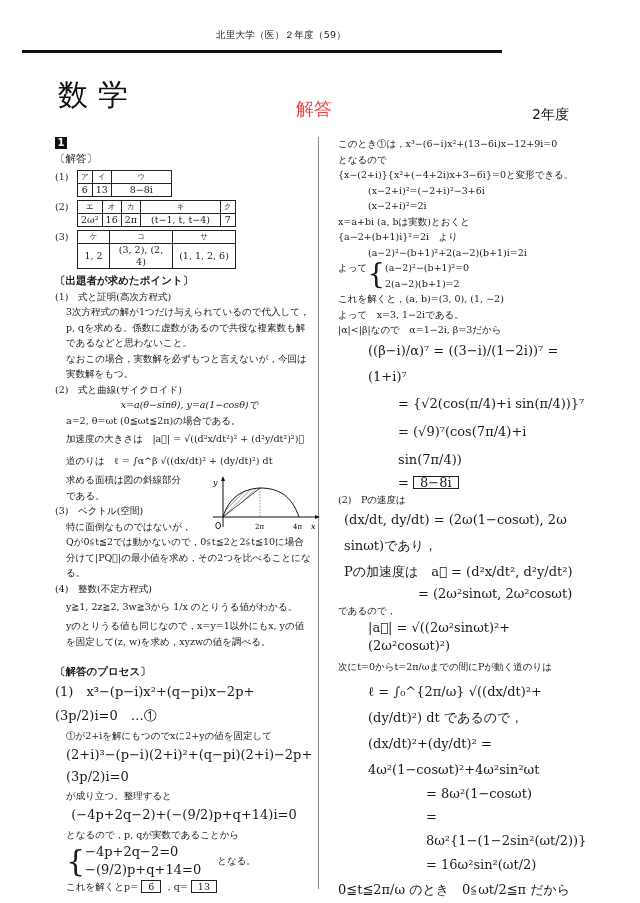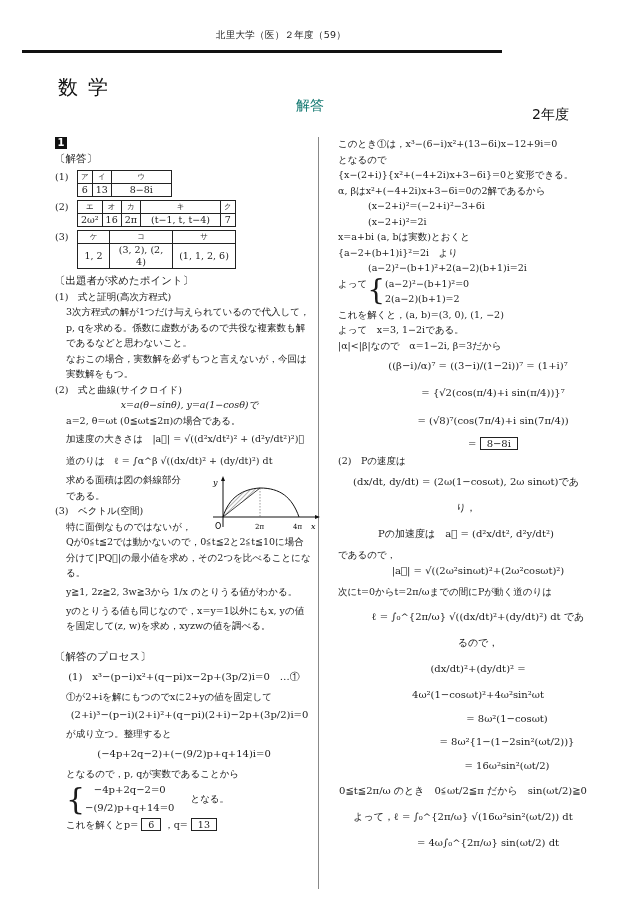"数学" .subj { font-size: 20px -> 30px }
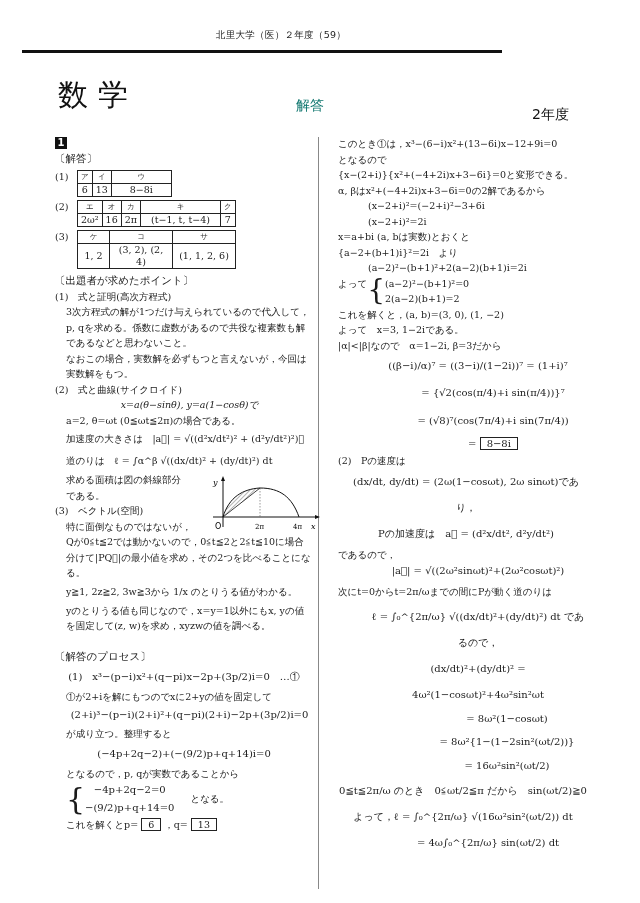"解答" .kaitou { color: #0f766e -> #ef4444; font-family: Liberation Mono, monospace -> Liberation Sans, sans-serif; font-size: 14px -> 18px }
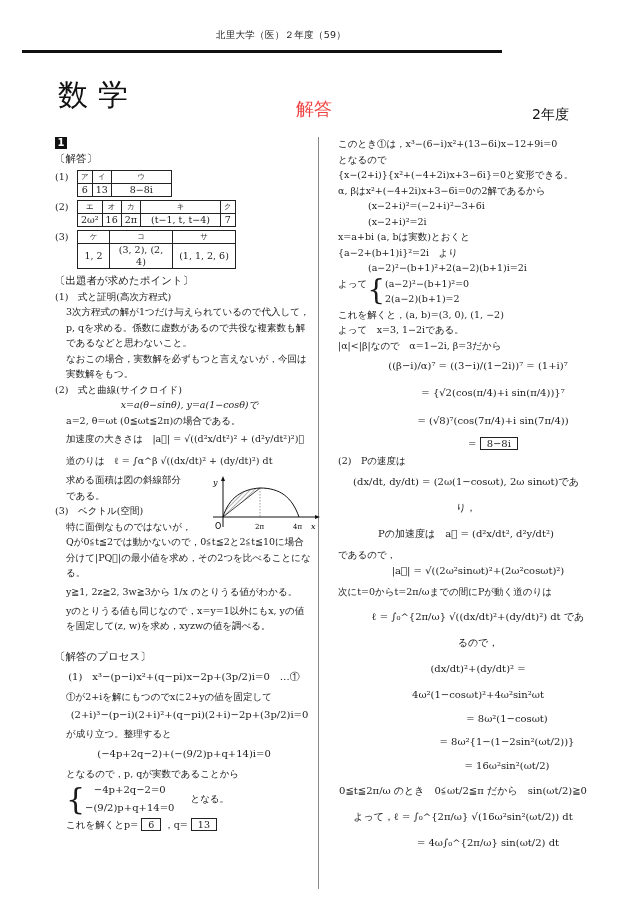"α, βはx²+(−4+2i)x+3−6i=0の2解であるから" div.p { html: <div>α, βはx²+(−4+2i)x+3−6i=0の2解であるから</div> -> none }
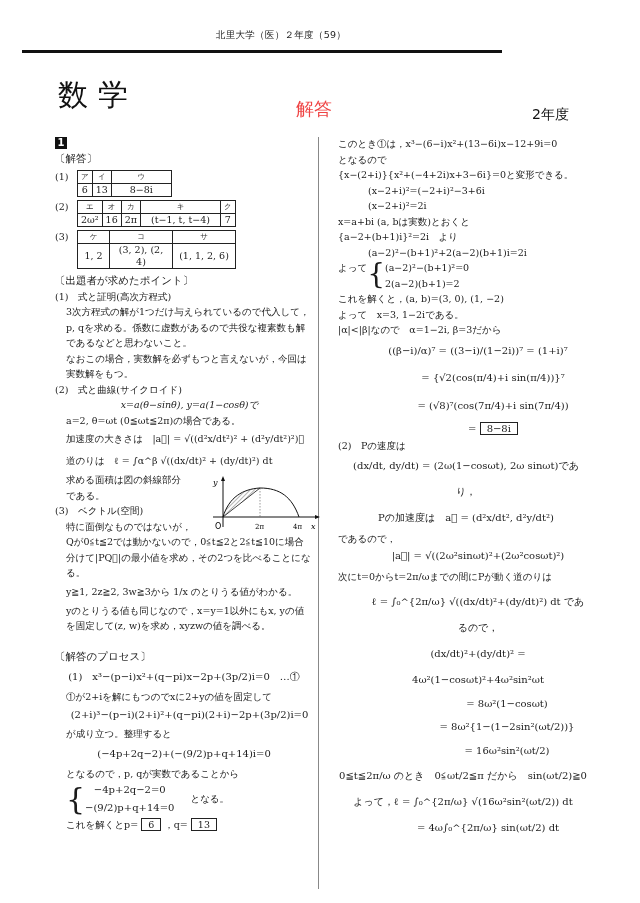"〔出題者が求めたポイント〕" .sec { font-weight: normal -> bold }
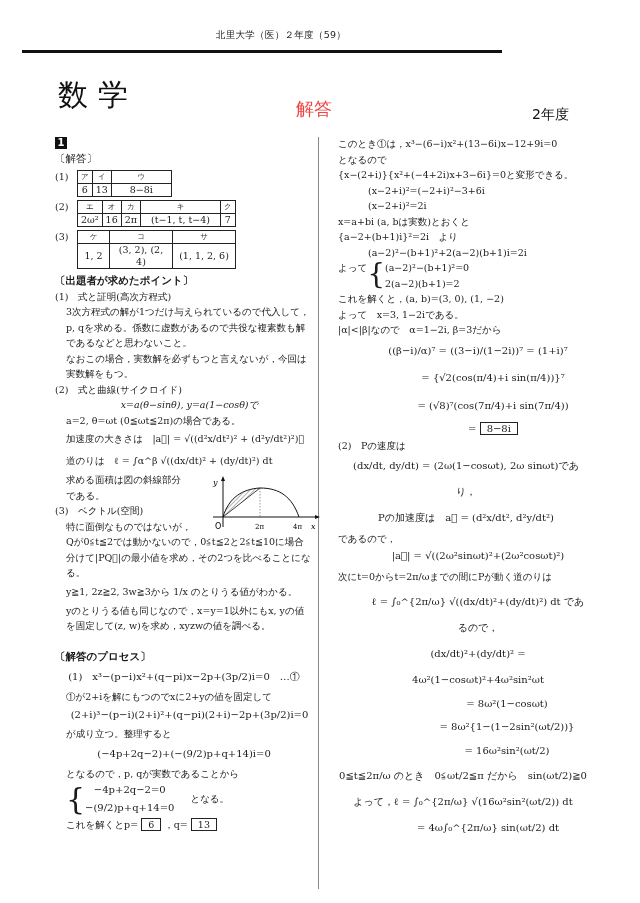"((β−i)/α)⁷ = ((3−i)/(1−2i))⁷ = (1+i)⁷" .eq { font-size: 10px -> 13px; text-align: center -> none }
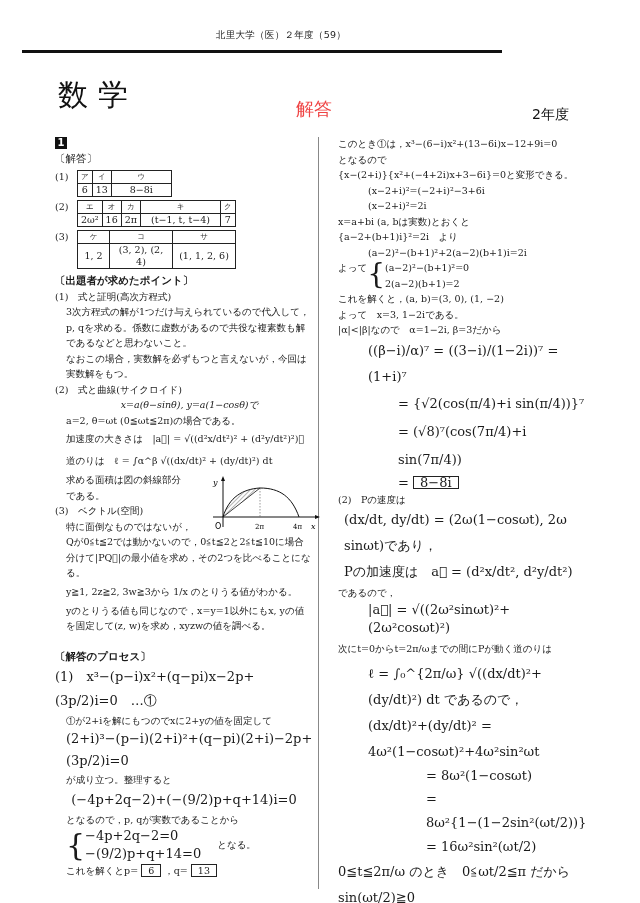"= (√8)⁷(cos(7π/4)+i sin(7π/4))" div.eq { text: 8 -> 9 }
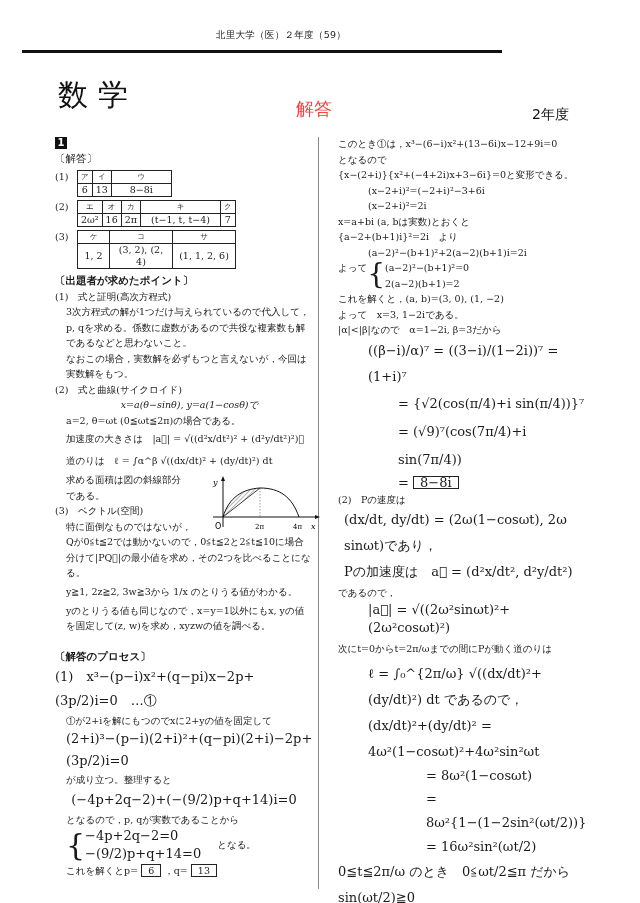"(4) 整数(不定方程式)" div.p { html: none -> <div>(4) 整数(不定方程式)</div> }
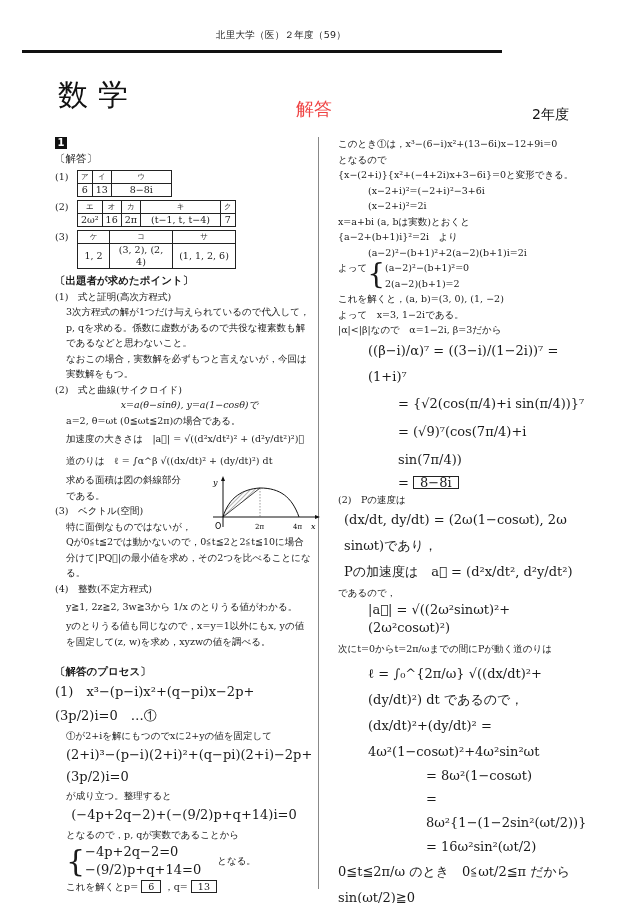"= (2ω²sinωt, 2ω²cosωt)" div.eq { html: none -> <div>= (2ω²sinωt, 2ω²cosωt)</div> }
